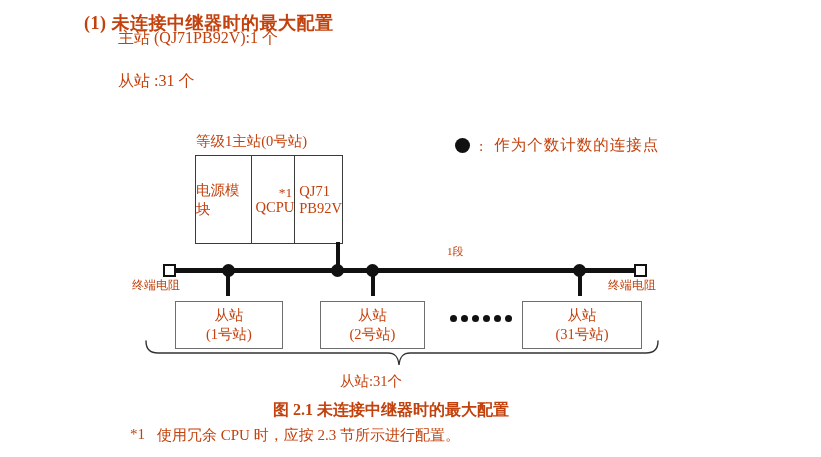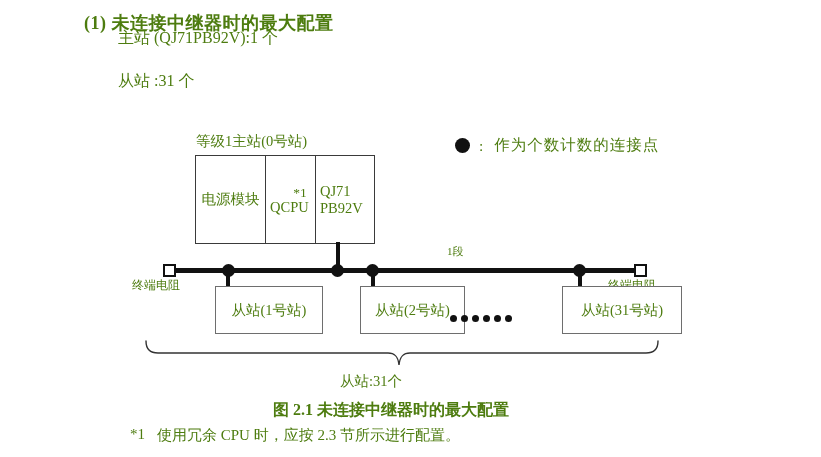"(1) 未连接中继器时的最大配置" .page { color: #4d7c0f -> #c2410c }
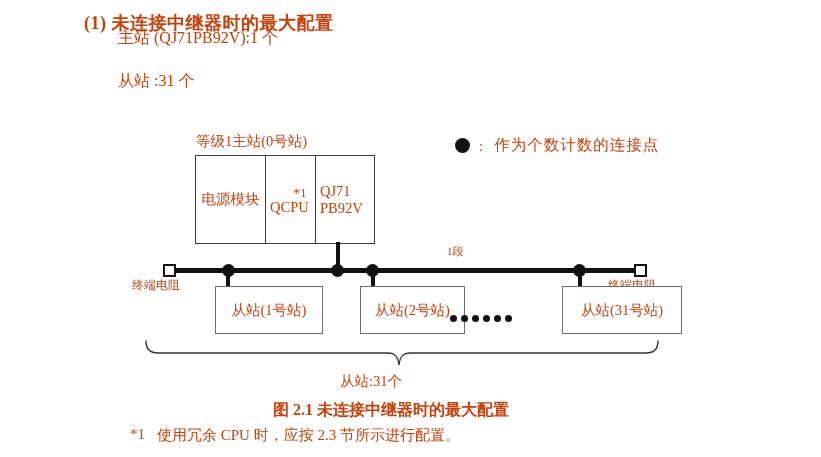"电源模块" .master-box { width: 180px -> 148px }
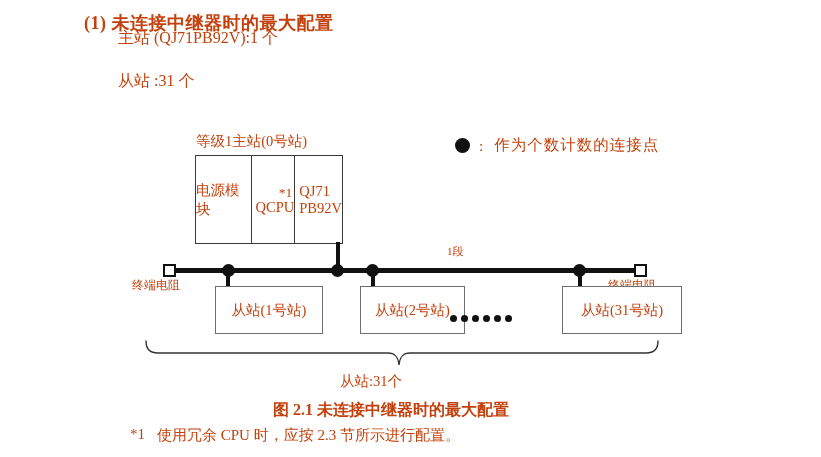"从站" .slave-box { flex-direction: row -> column; margin-left: 40px -> none; top: 286px -> 301px }
